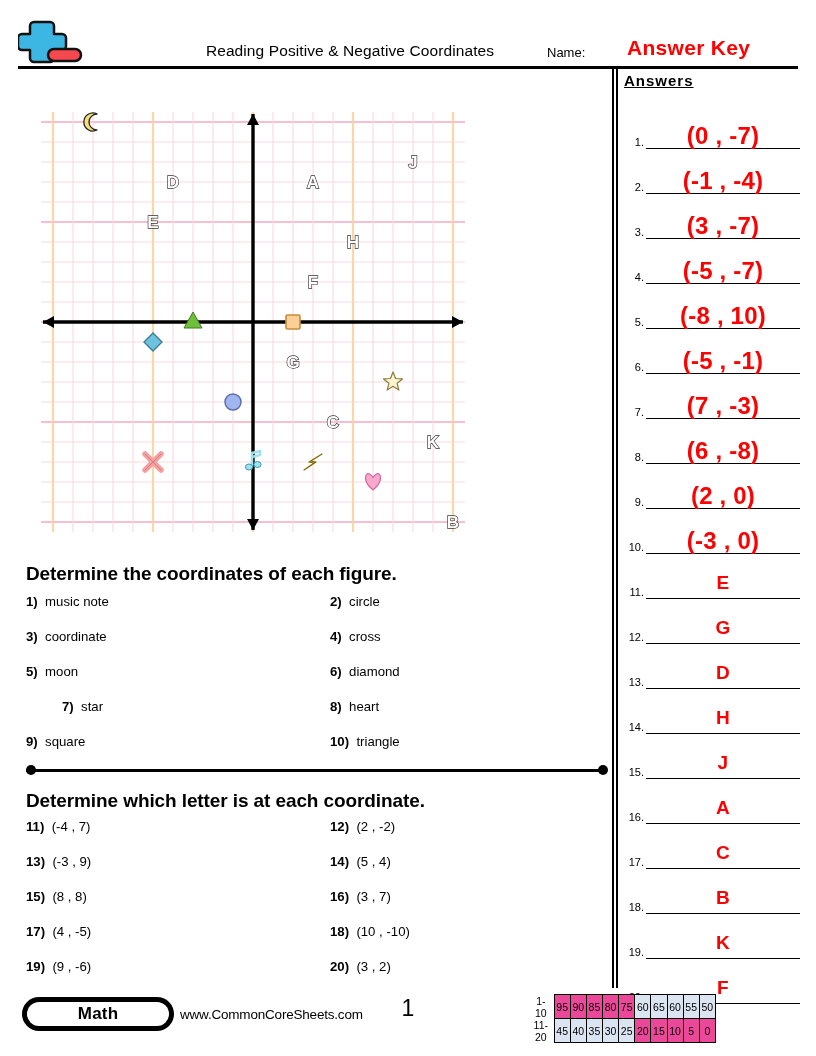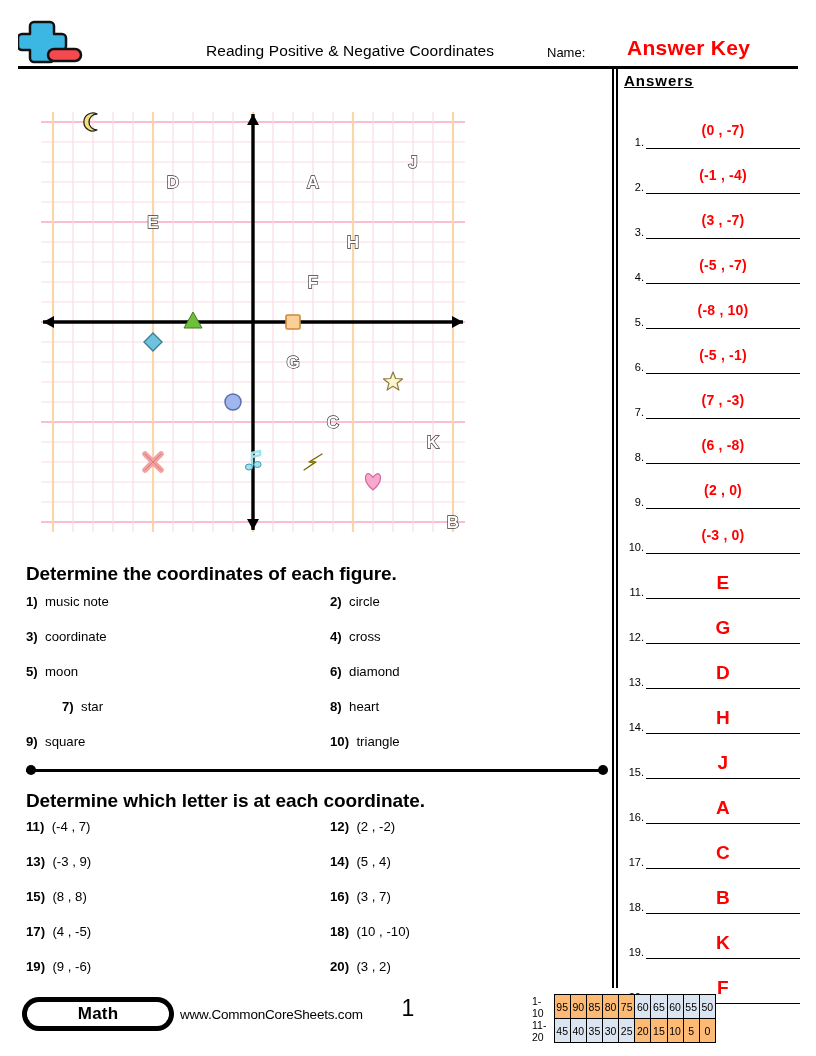"(0 , -7)" .ans-val { font-size: 14px -> 24px }
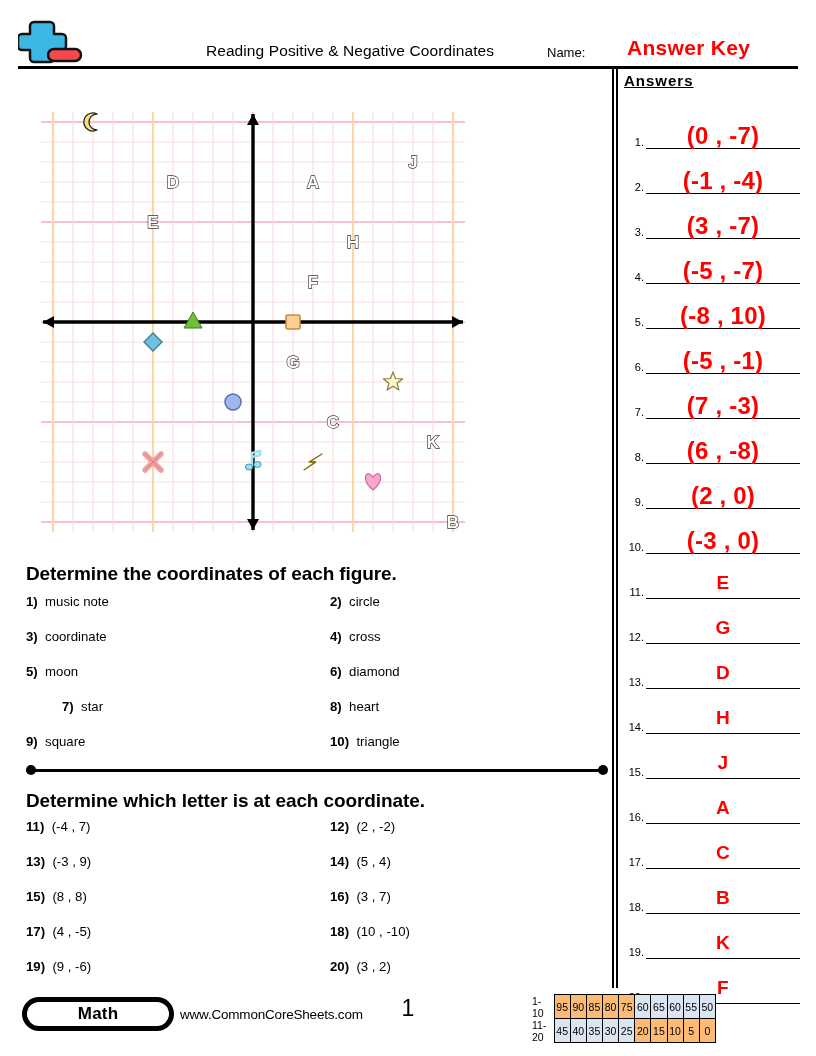"1-10" .score td.lbl { text-align: left -> center }
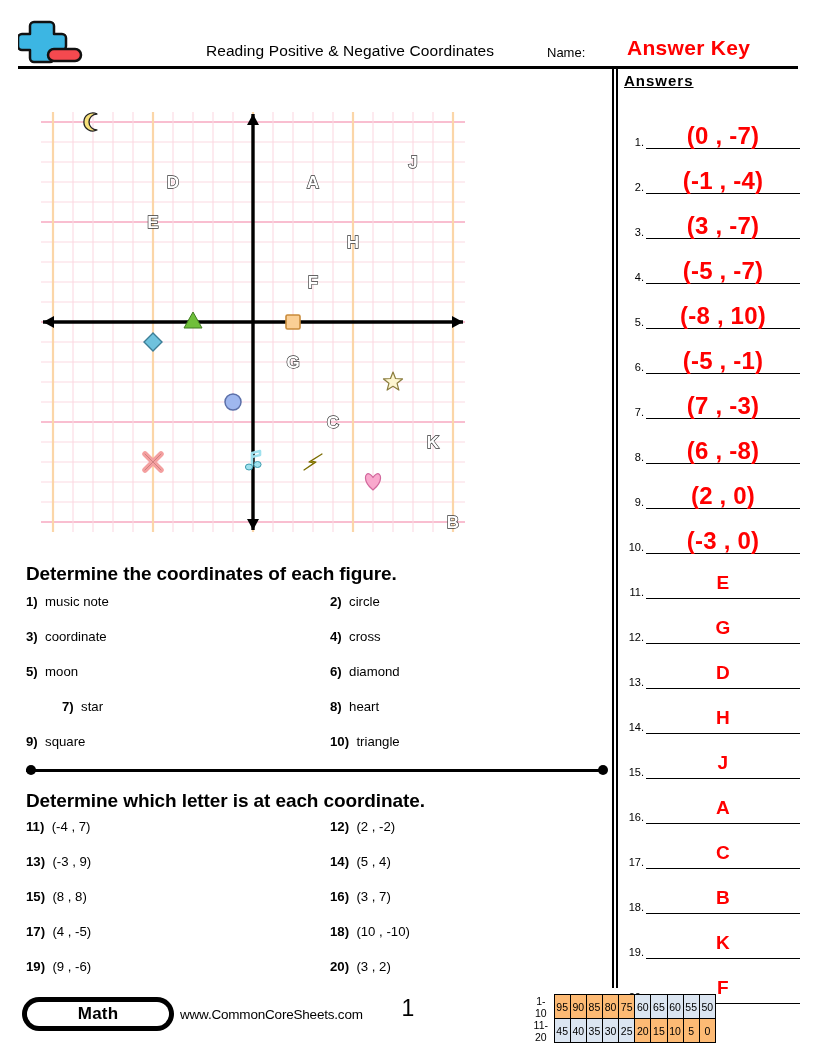"95" .score td.cell { background: #fdba74 -> #ec4899 }
